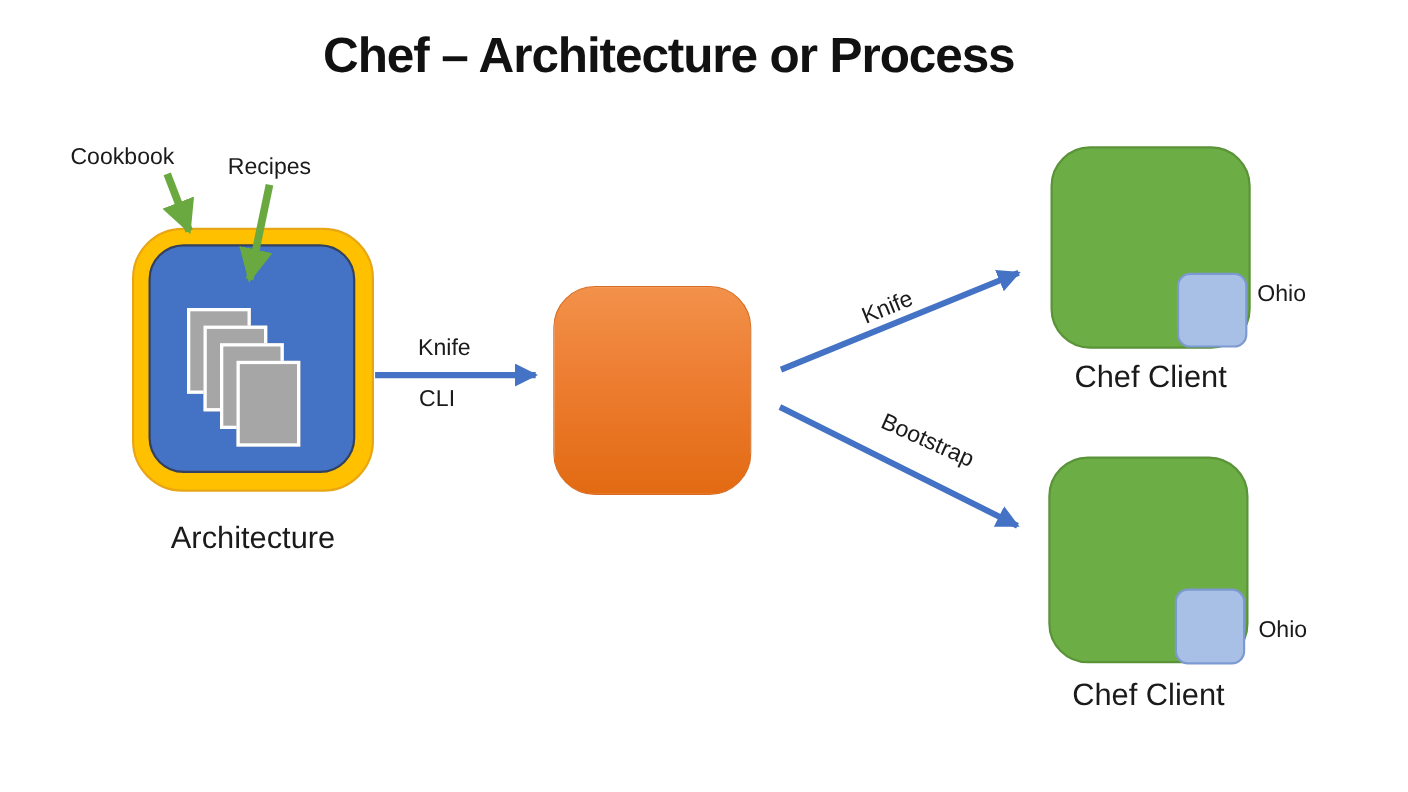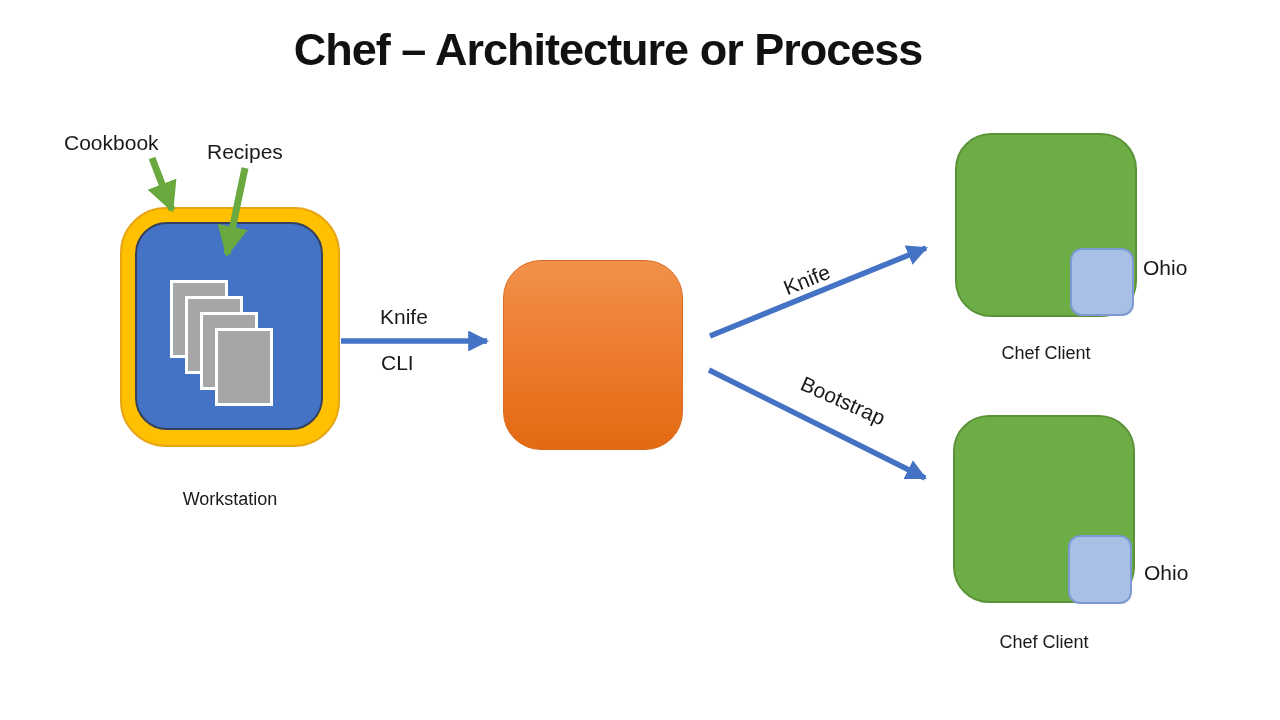"Chef Client" .caption { font-size: 18px -> 28px; margin-top: 16px -> none }
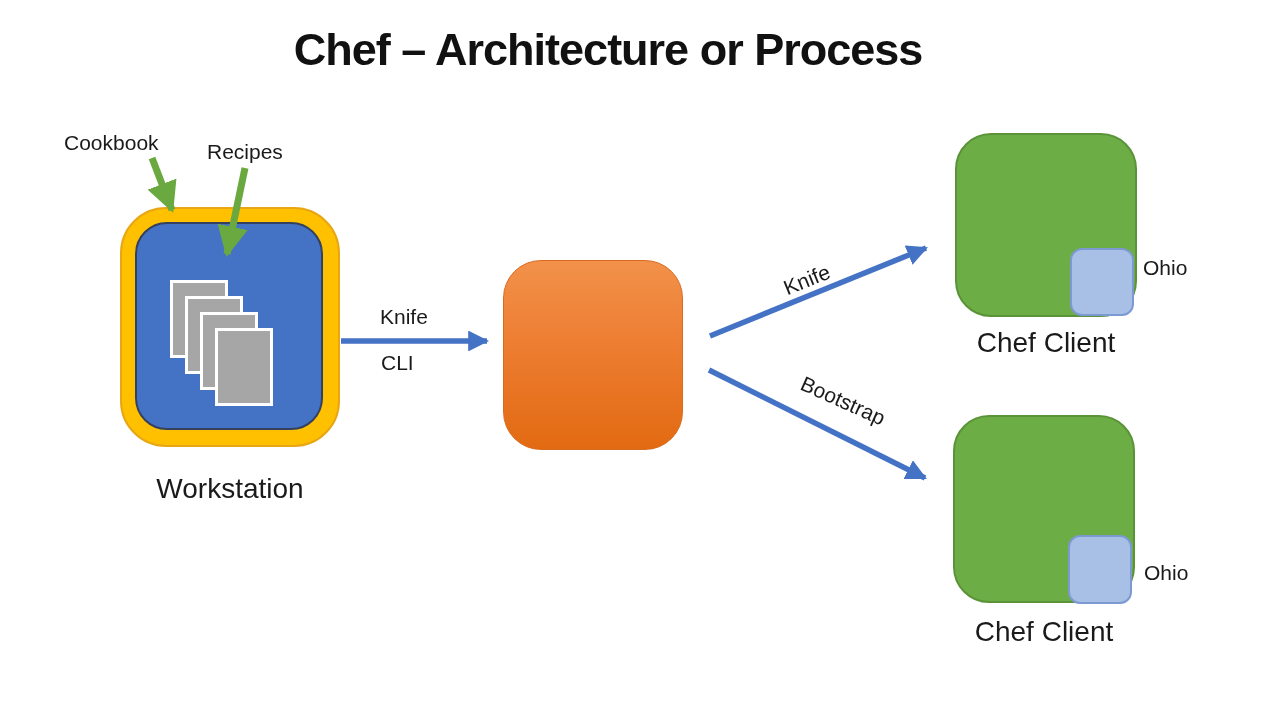"Workstation" div.caption { text: Workstation -> Architecture }
